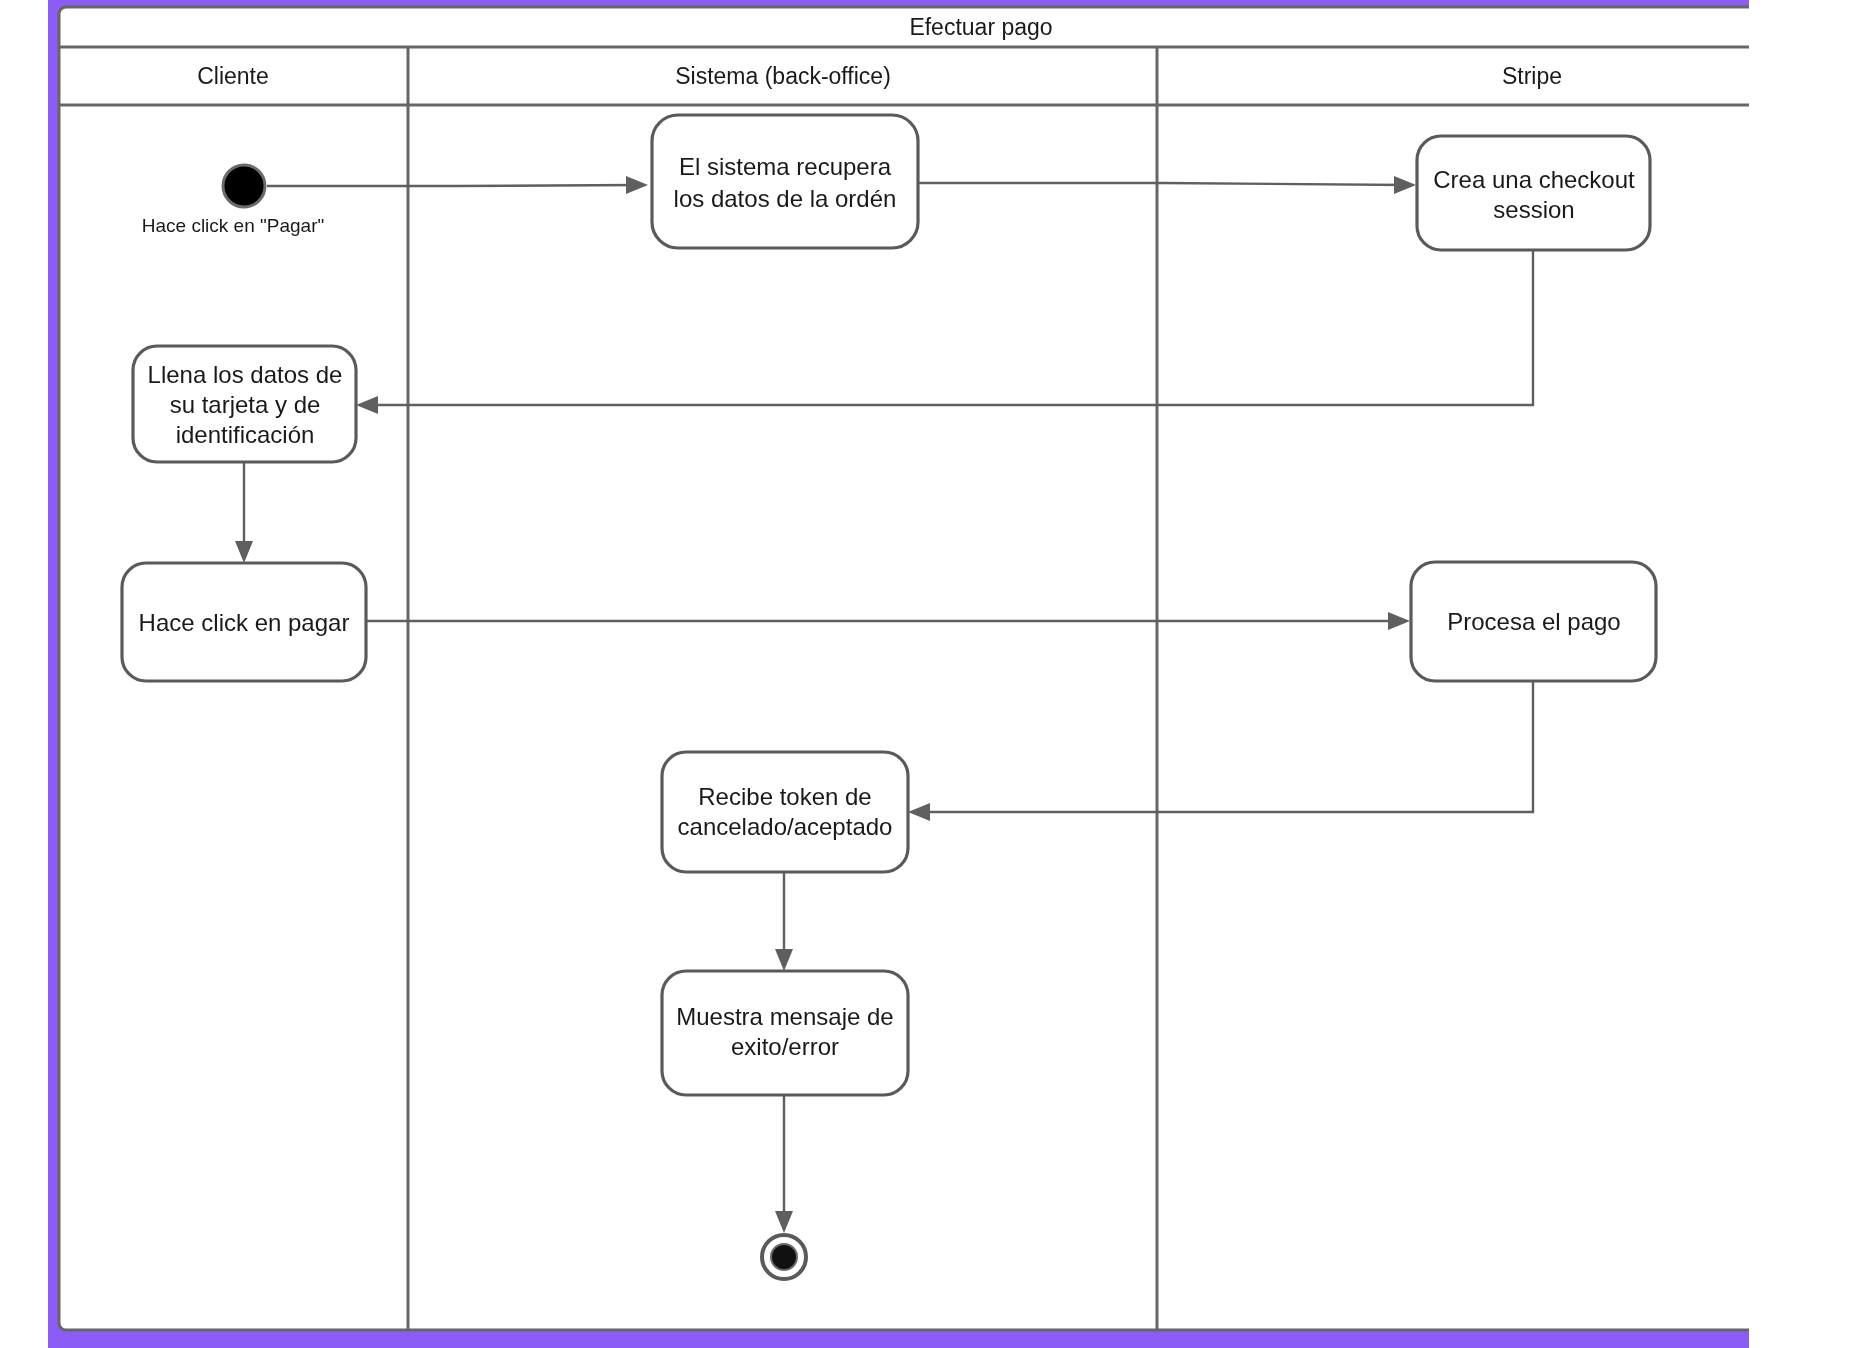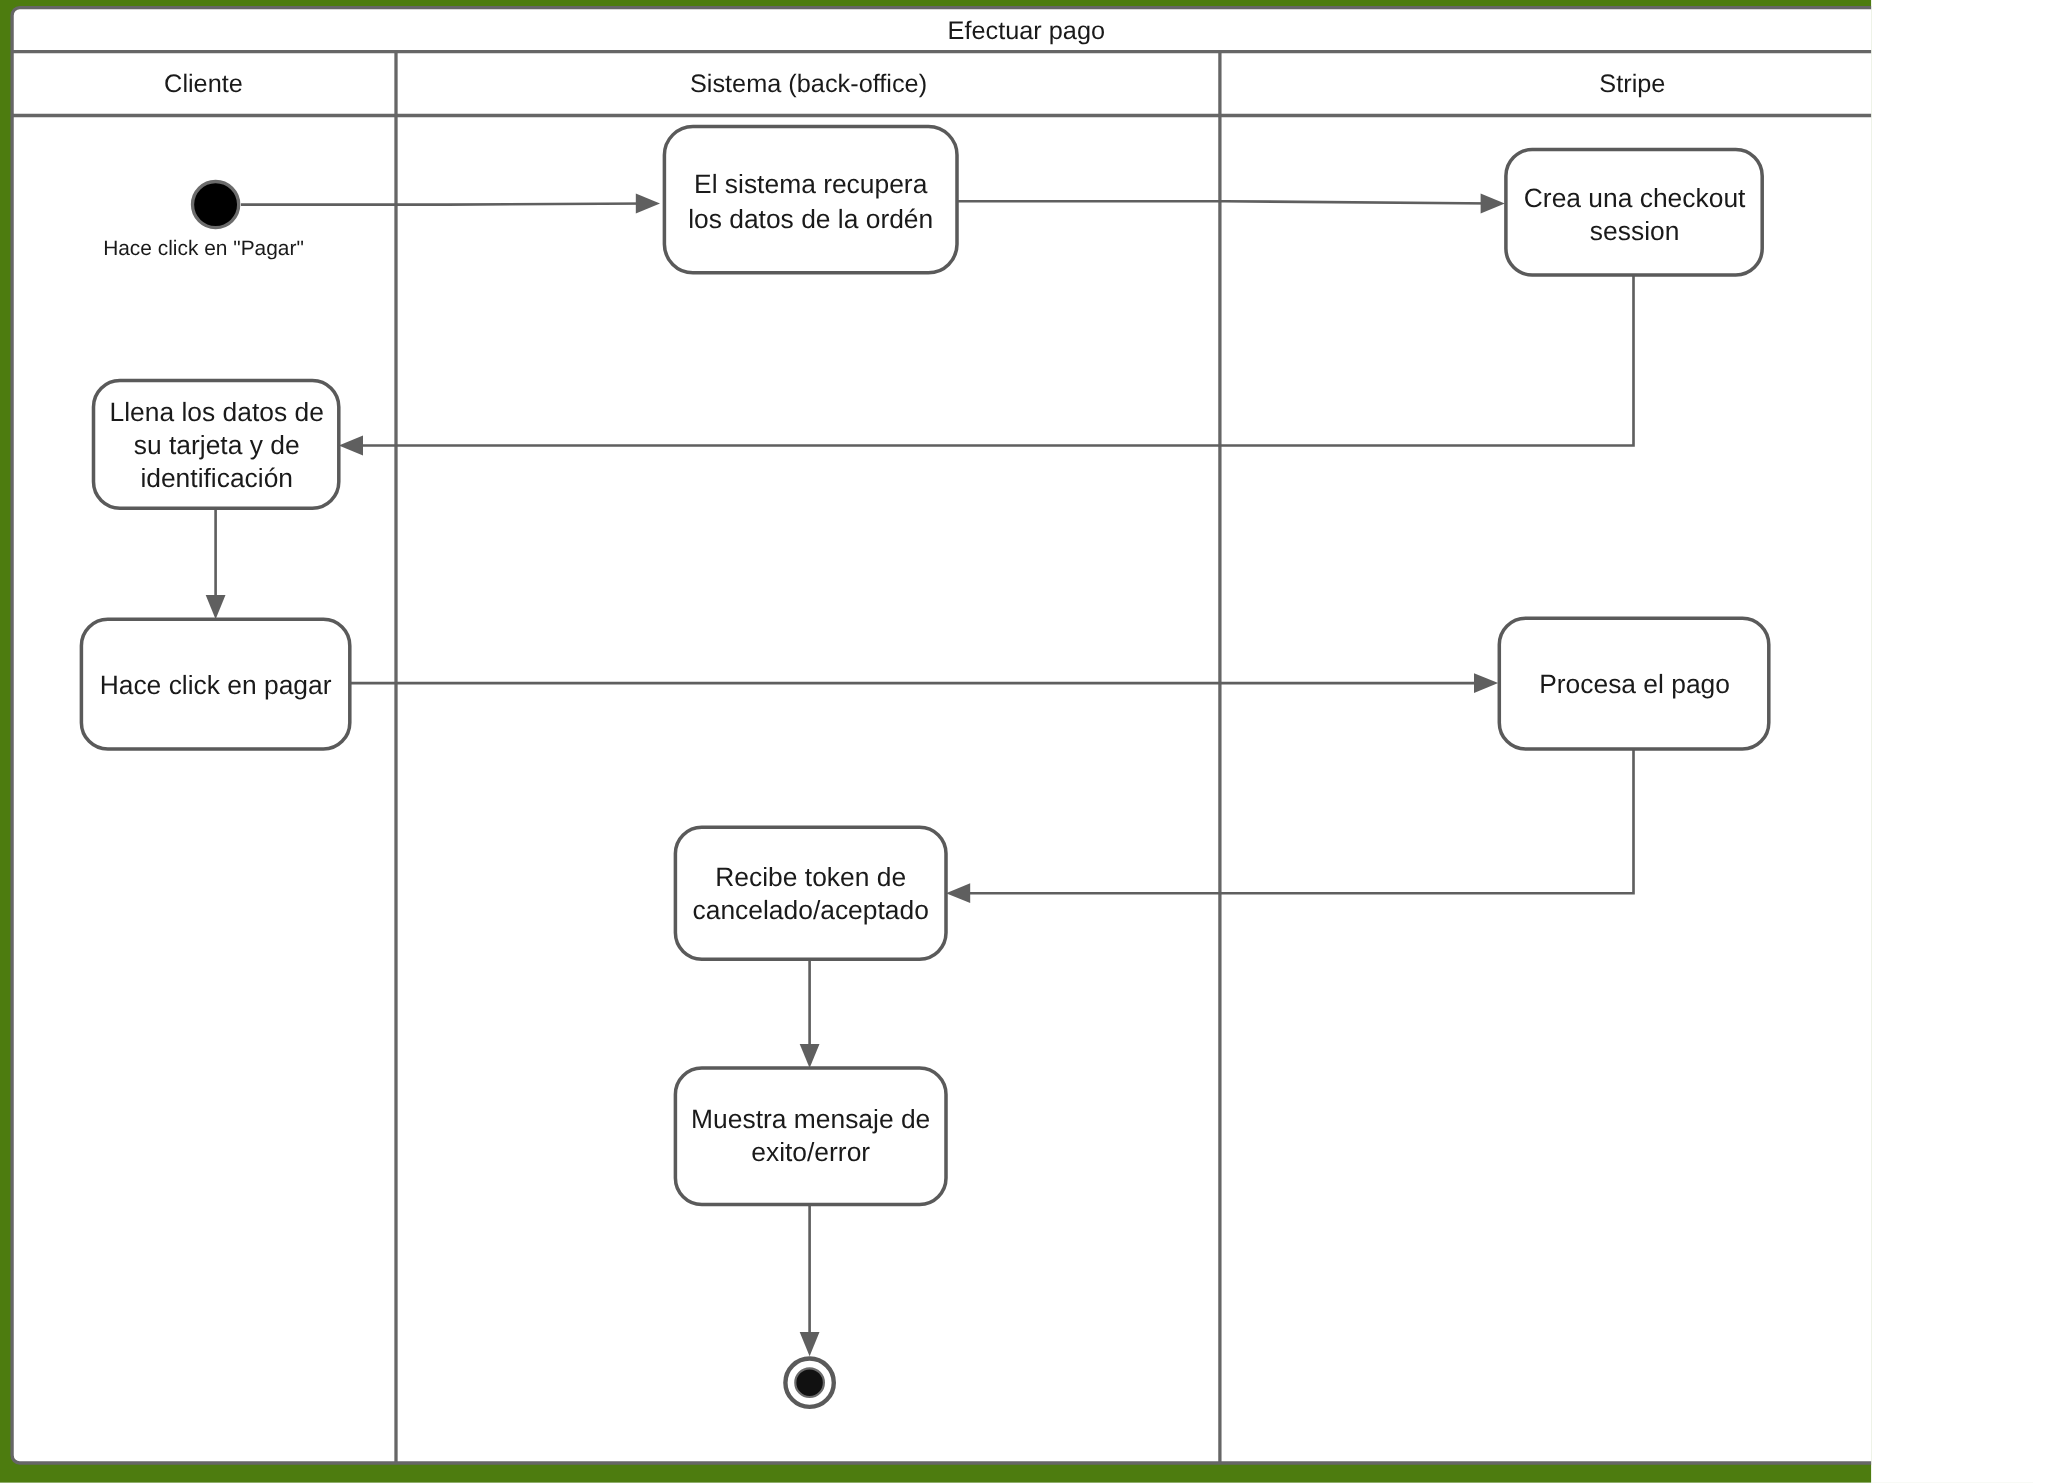"Efectuar pago" #canvas { background: #4d7c0f -> #8b5cf6; margin-left: none -> 48px }
